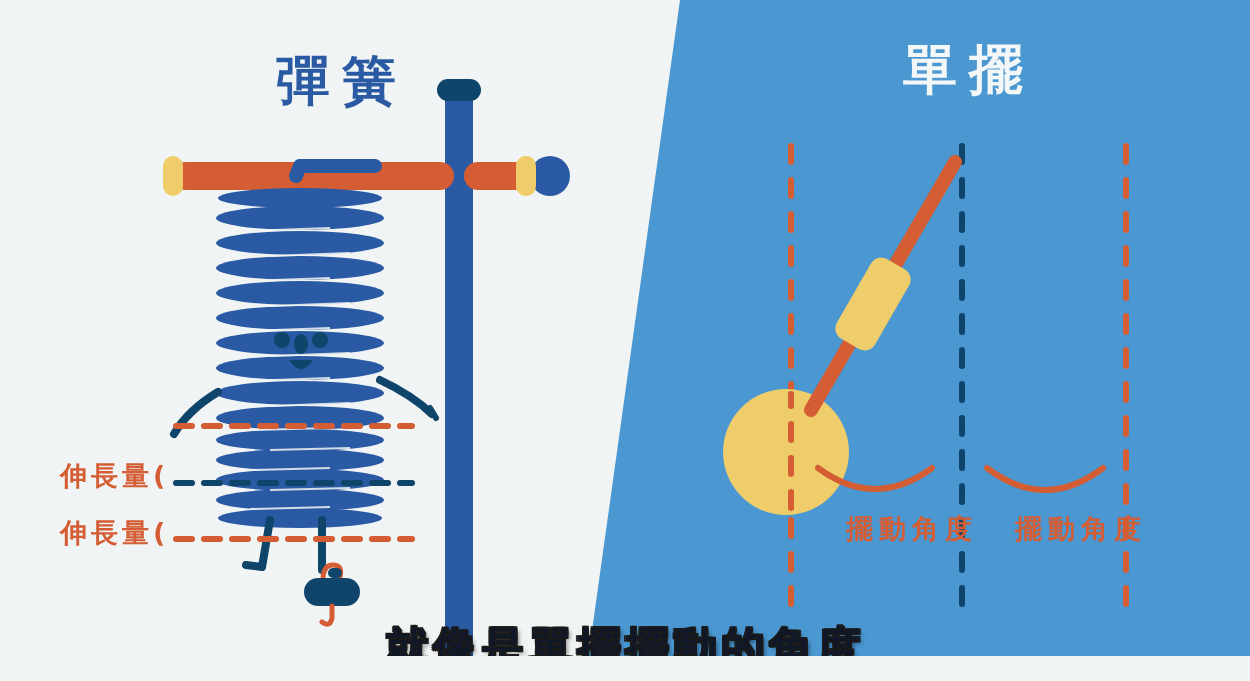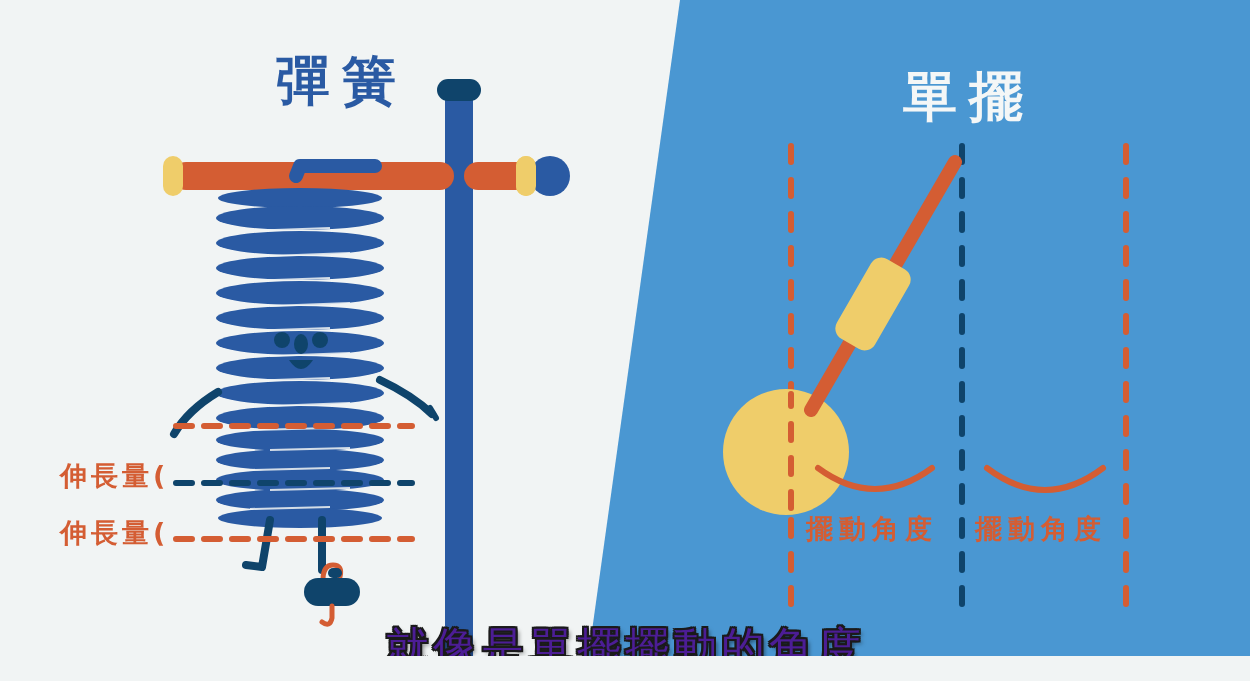"單擺" .title-pendulum { top: 70px -> 43px }
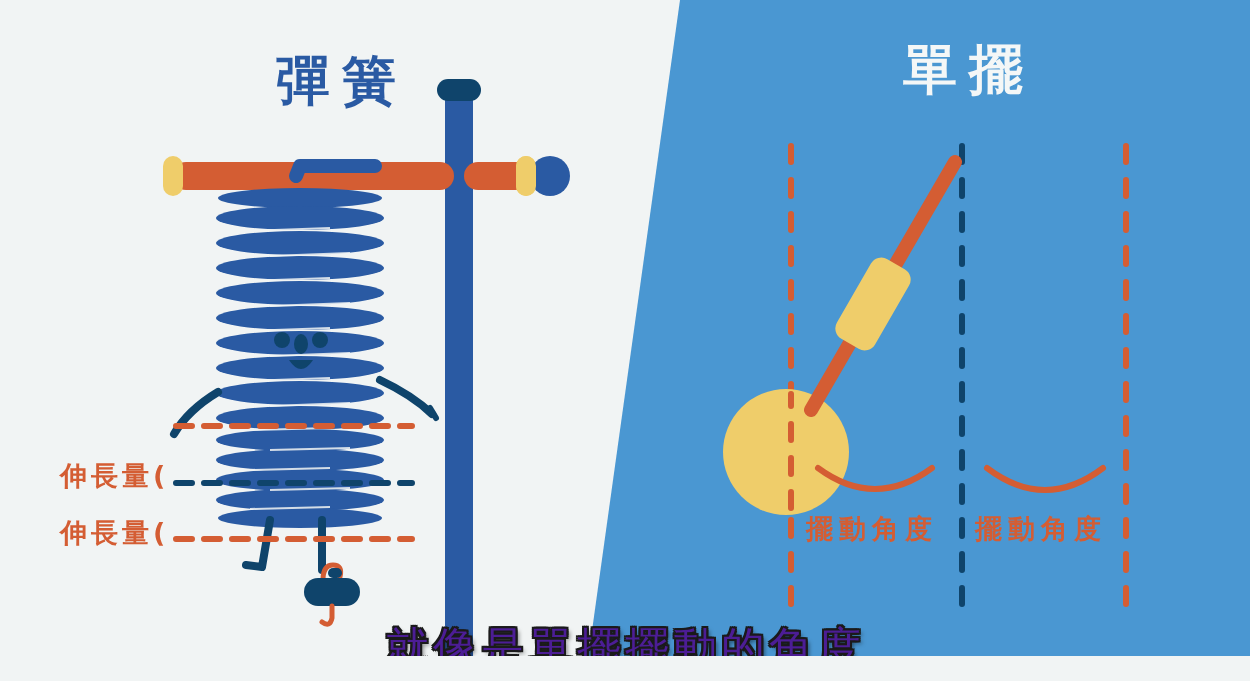"擺動角度" .angle-label { margin-left: none -> 40px }
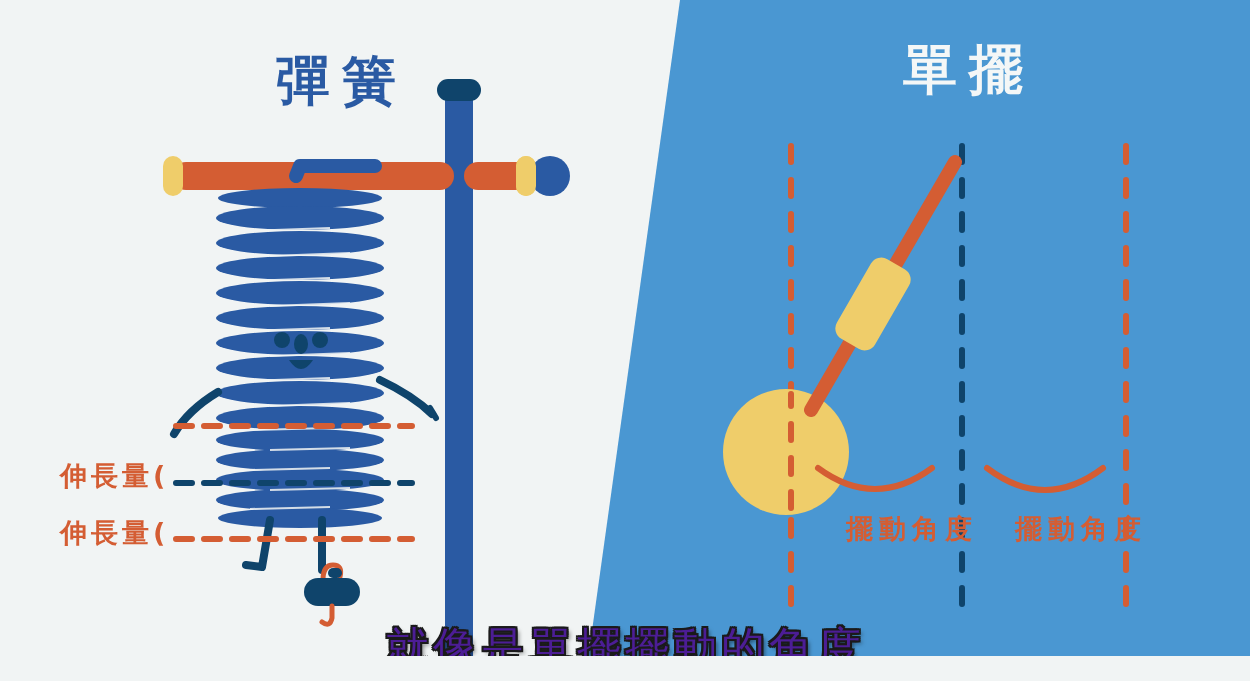"就像是單擺擺動的角度" .subtitle { color: #4c1d95 -> #0f172a }
